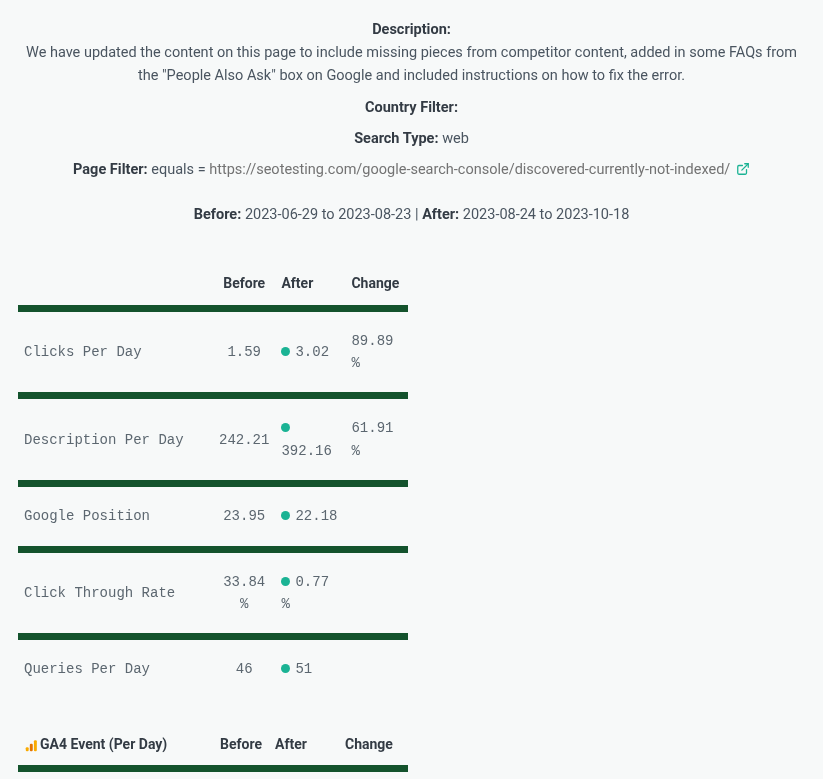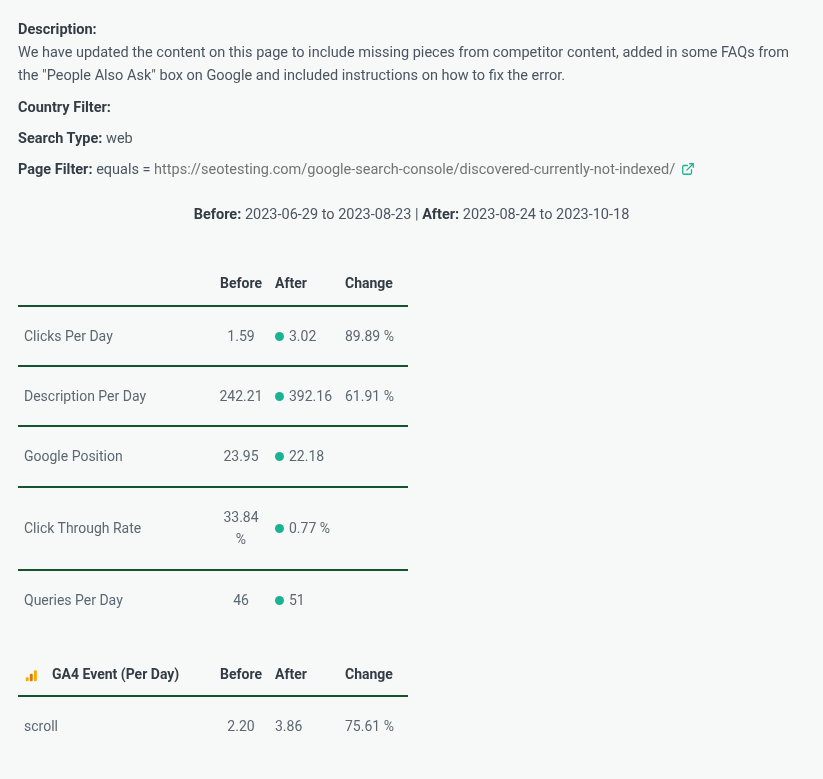"Description:" .meta-block { text-align: none -> center }
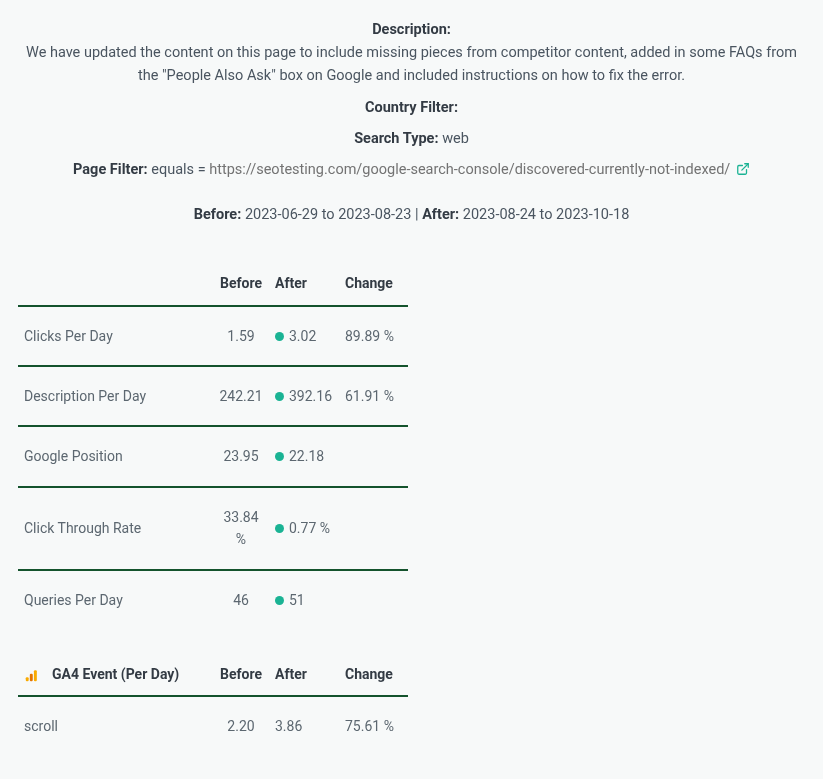"Clicks Per Day" table.metrics tbody tr { border-top: 2px solid #14532d -> 7px solid #14532d; font-family: none -> Liberation Mono, monospace }
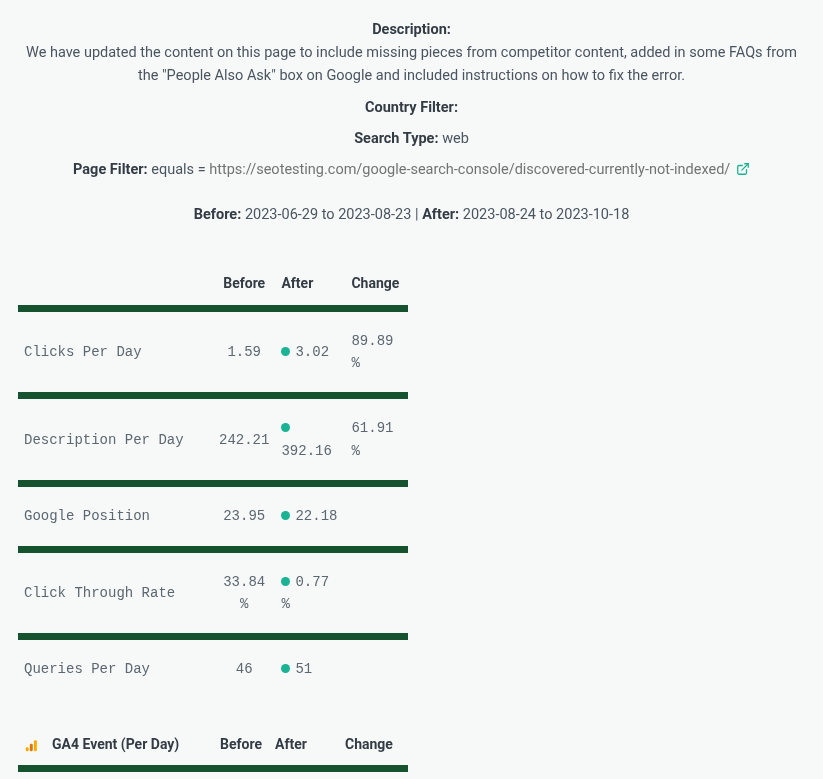"GA4 Event (Per Day)" .ga4-header { gap: 14px -> 2px }
